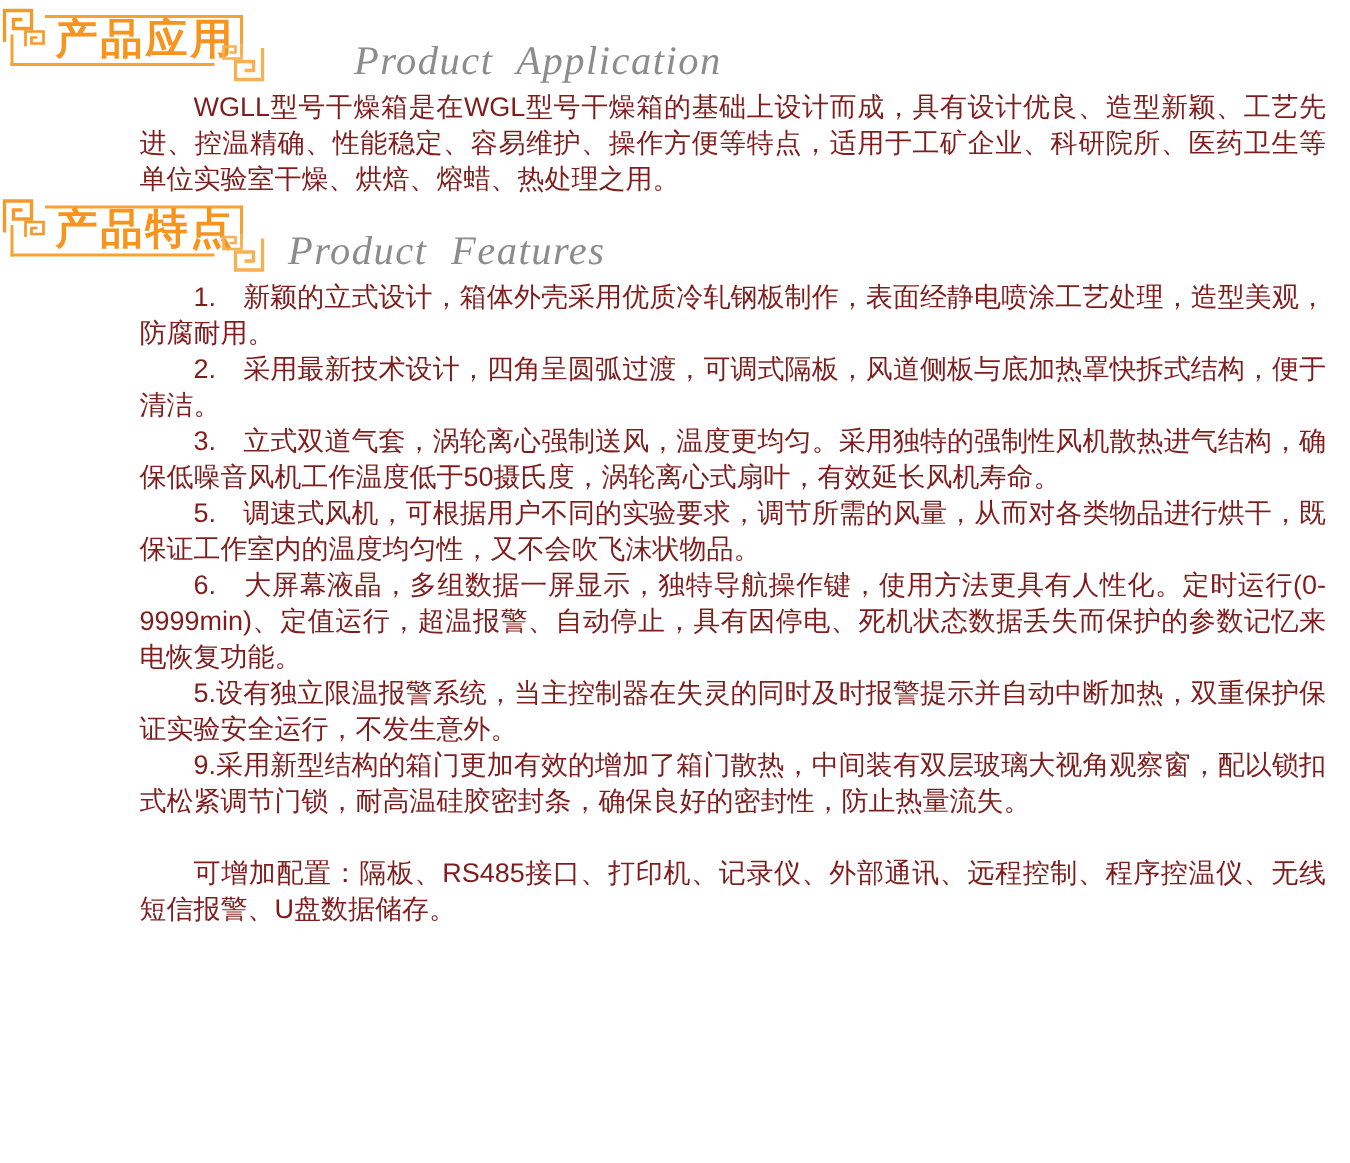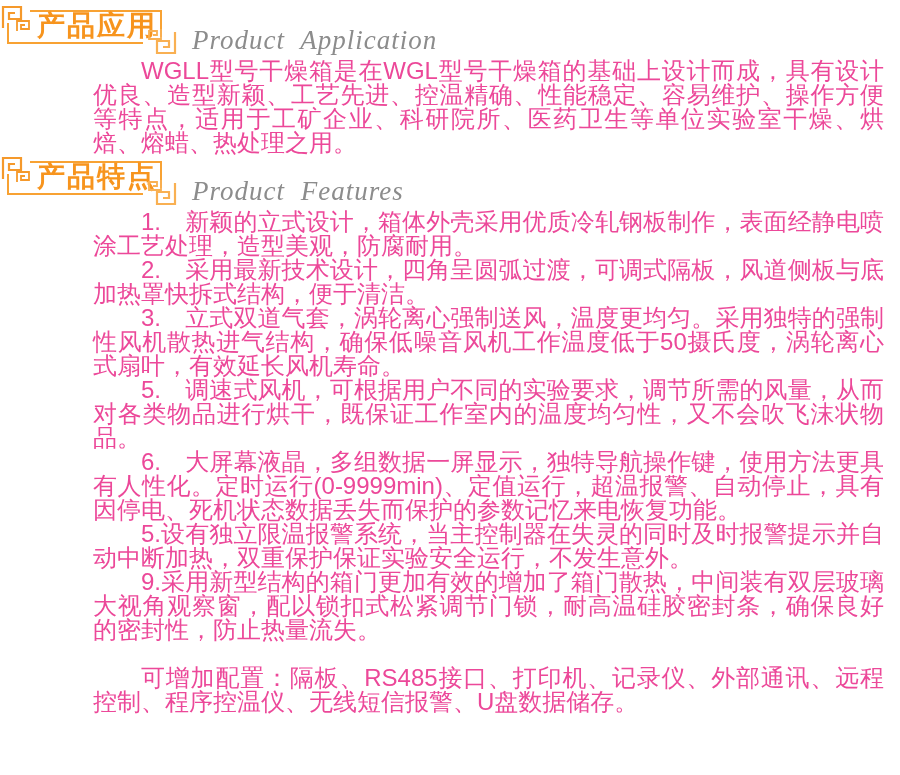"产品应用" .header-row.first { gap: none -> 44px }
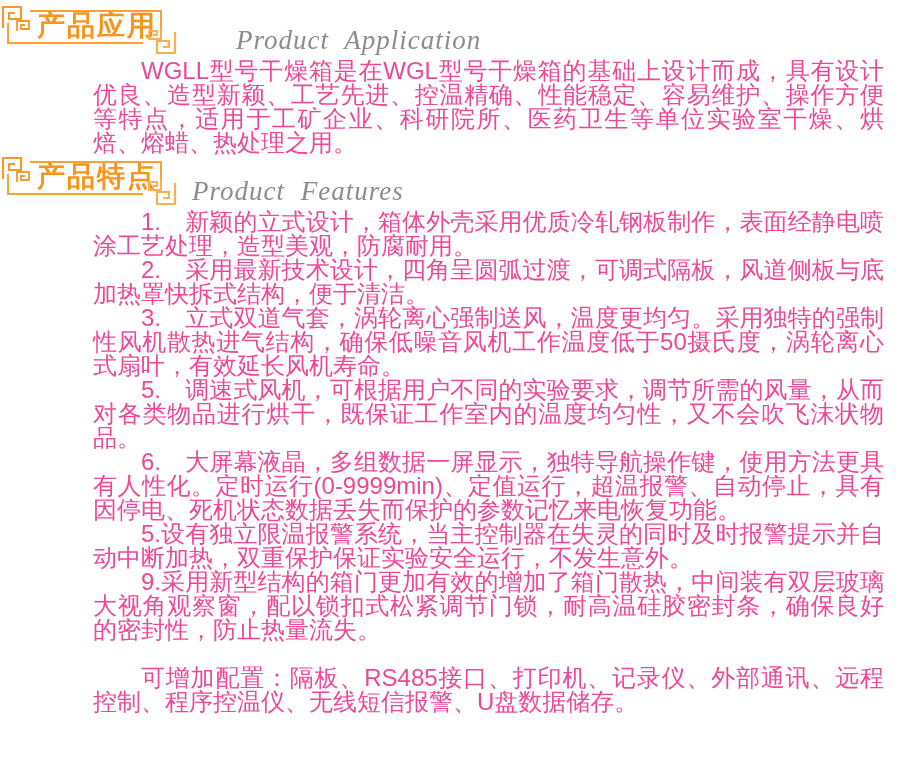"WGLL型号干燥箱是在WGL型号干燥箱的基础上设计而成，具有设计优良、造型新颖、" .body-text { color: #ec4899 -> #7f1d1d; font-size: 24px -> 18px }
